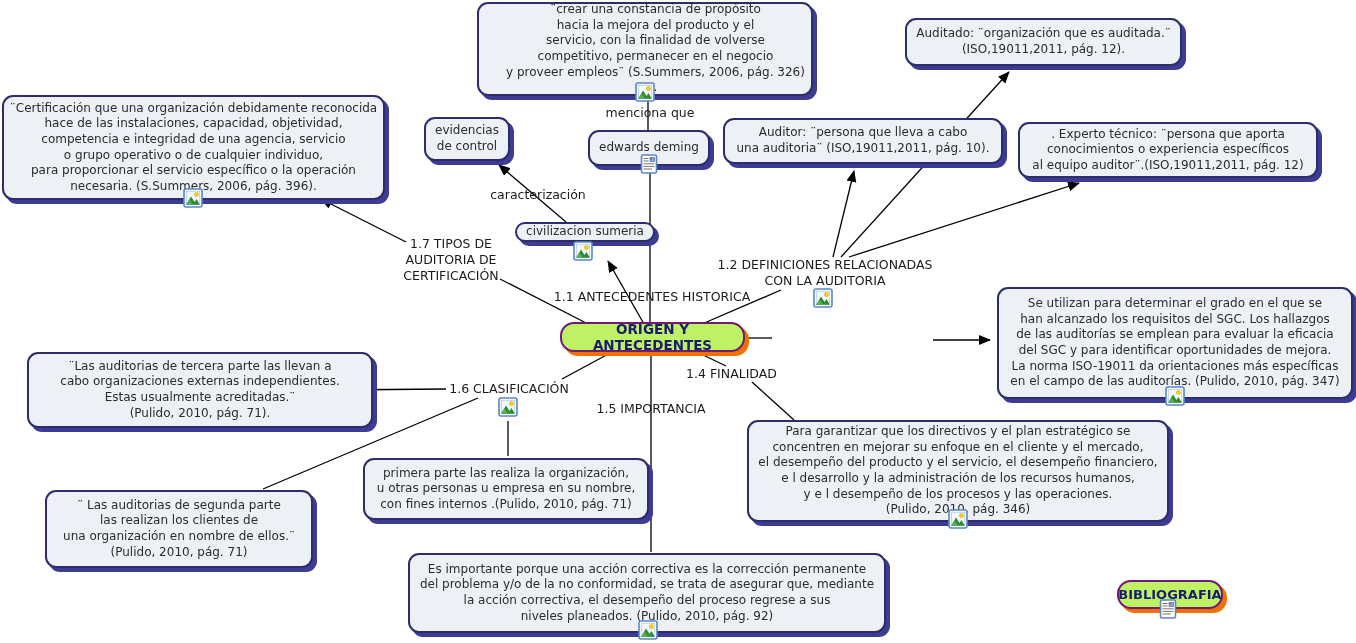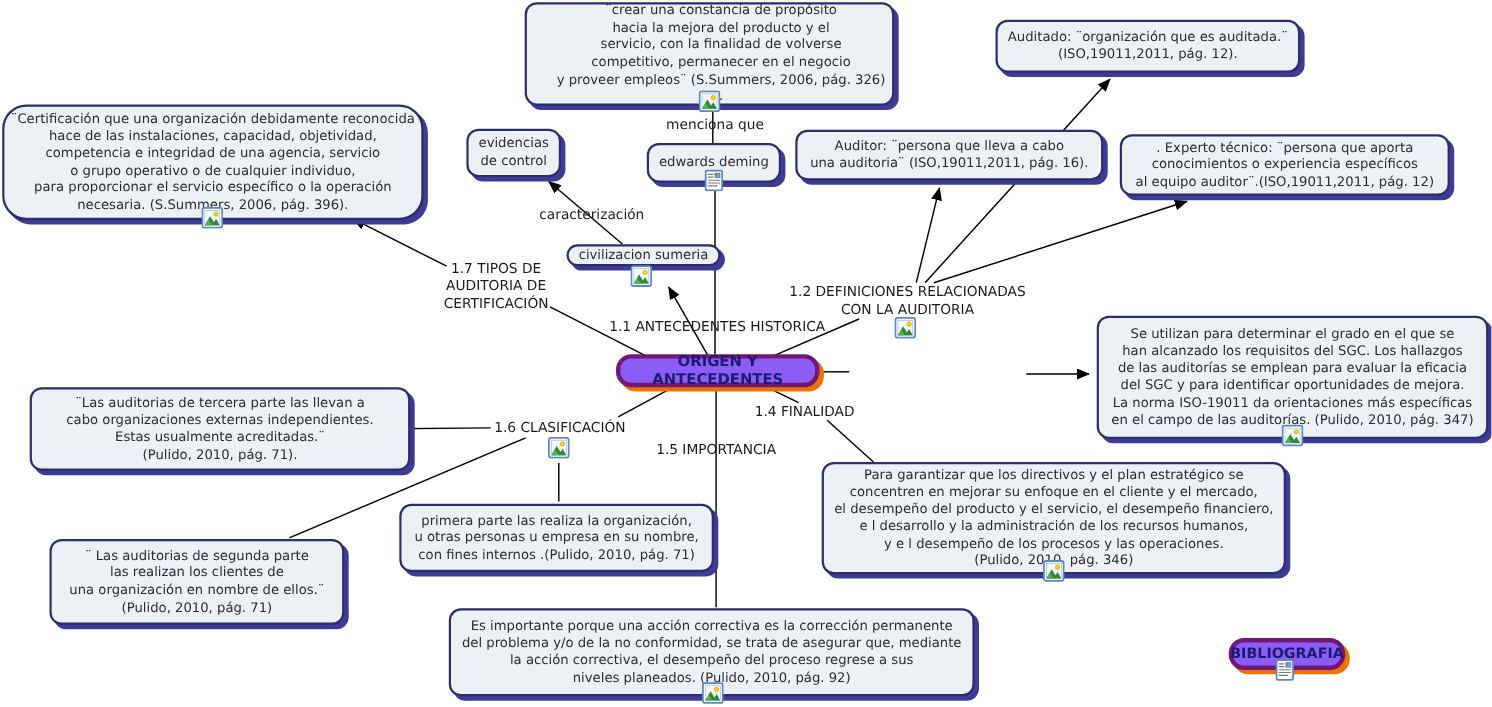"¨Certificación que una organización" #b-certificacion { border-radius: 22px -> none }
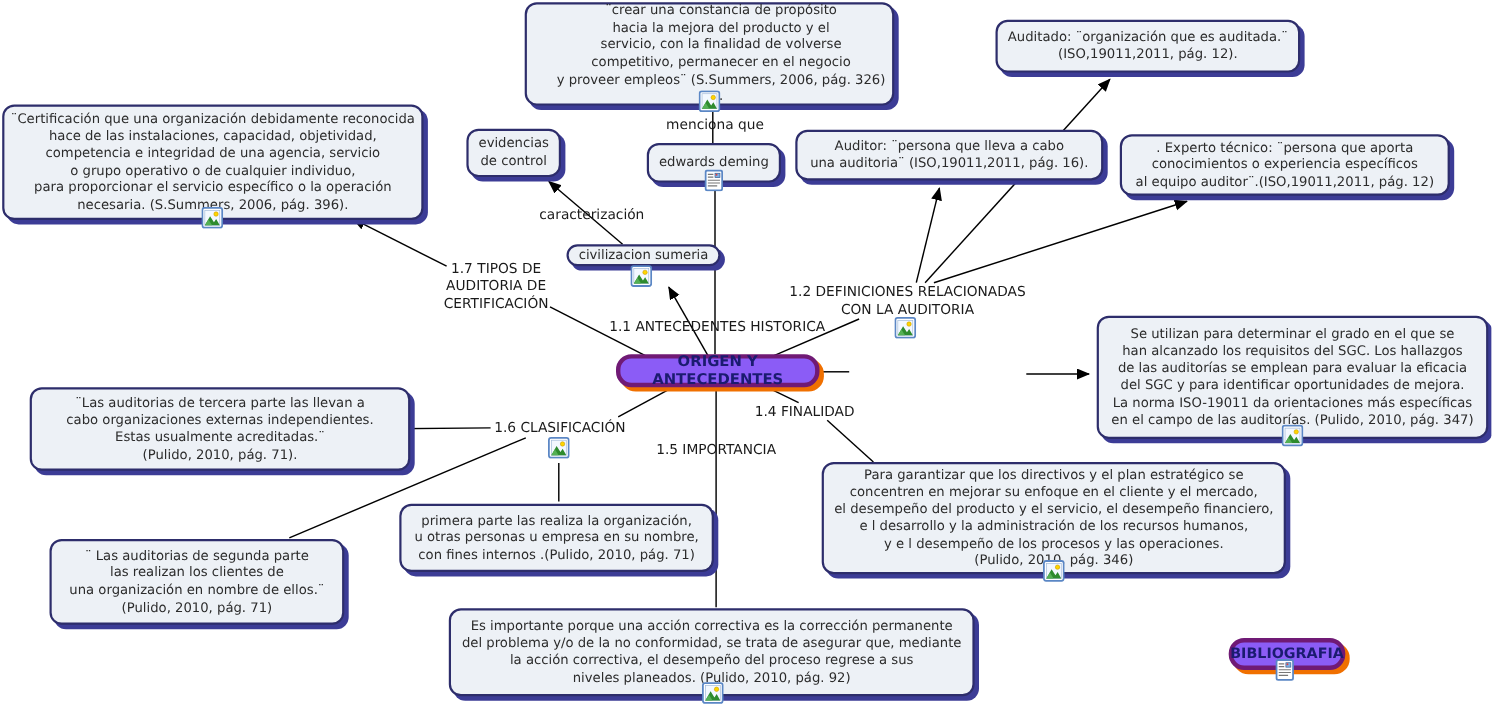"Auditor: ¨persona que lleva a" div.cbox { text: 16 -> 10 }
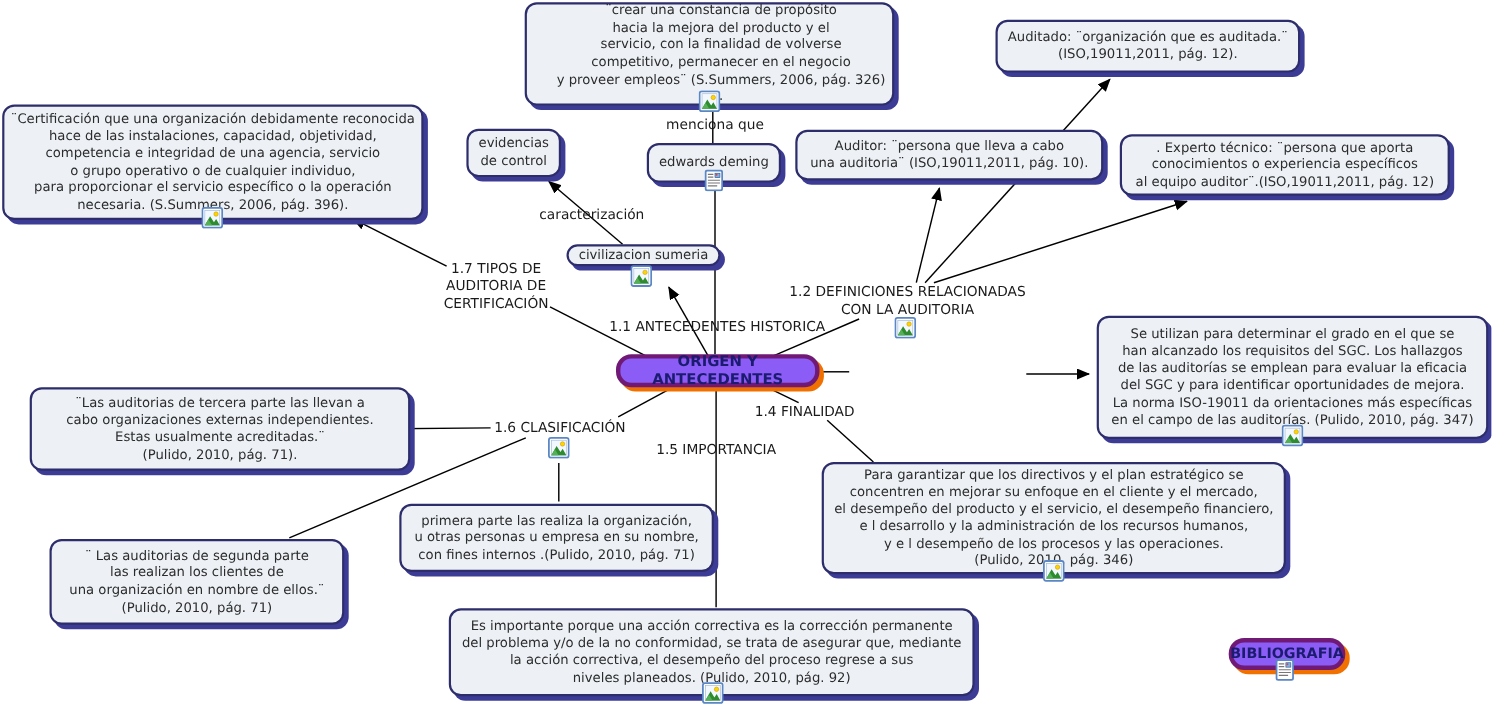"ORIGEN Y ANTECEDENTES" .topic { background: #8b5cf6 -> #bef264; border: 4px solid #701a75 -> 2px solid #701a75 }
